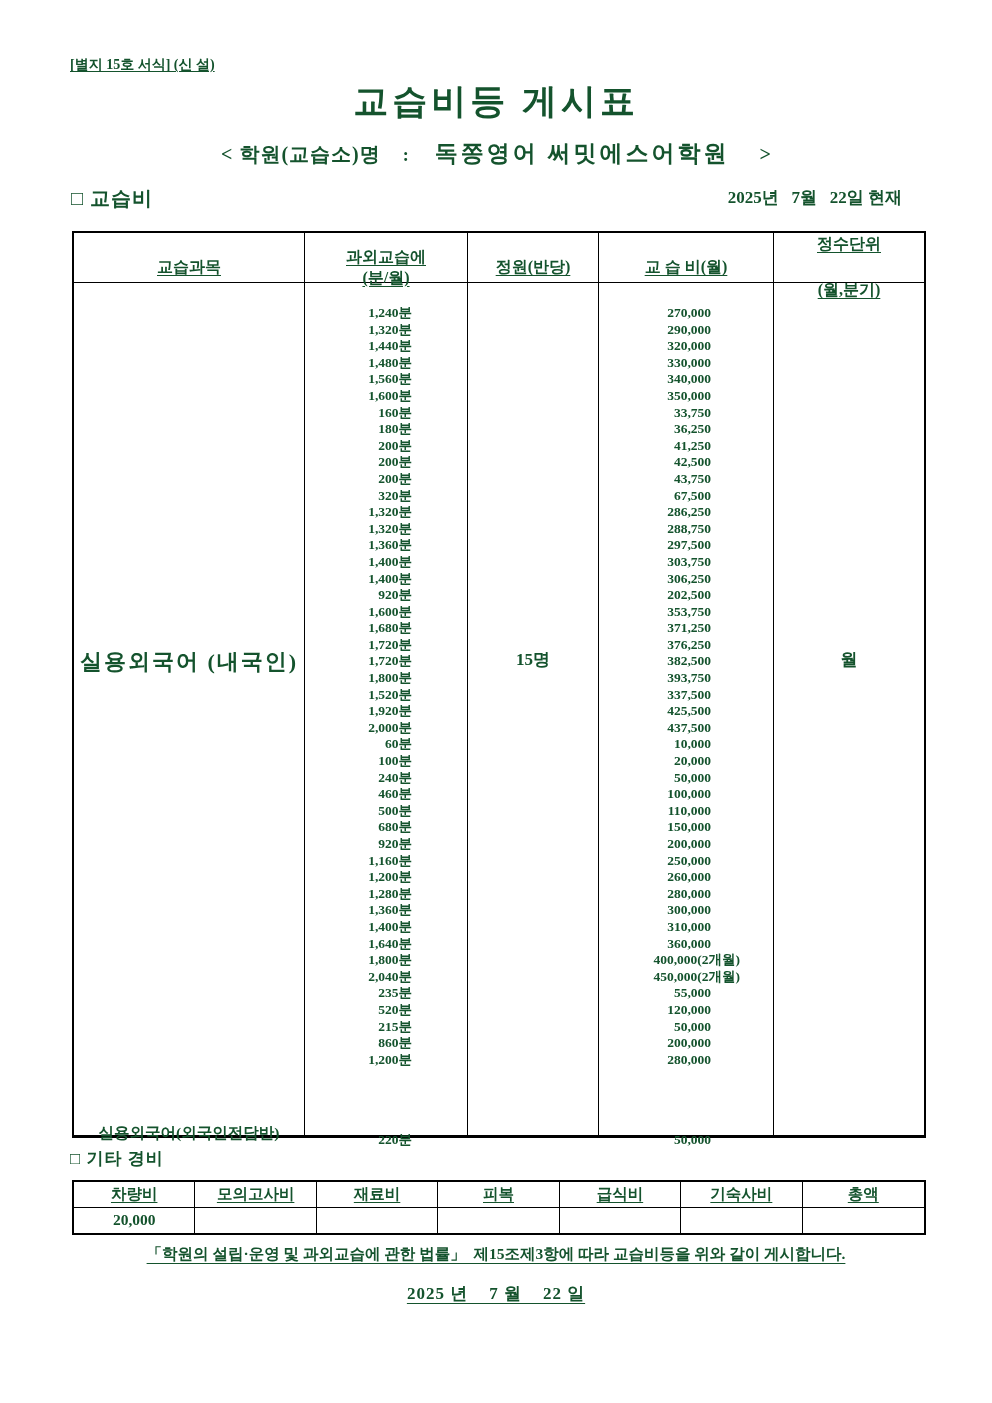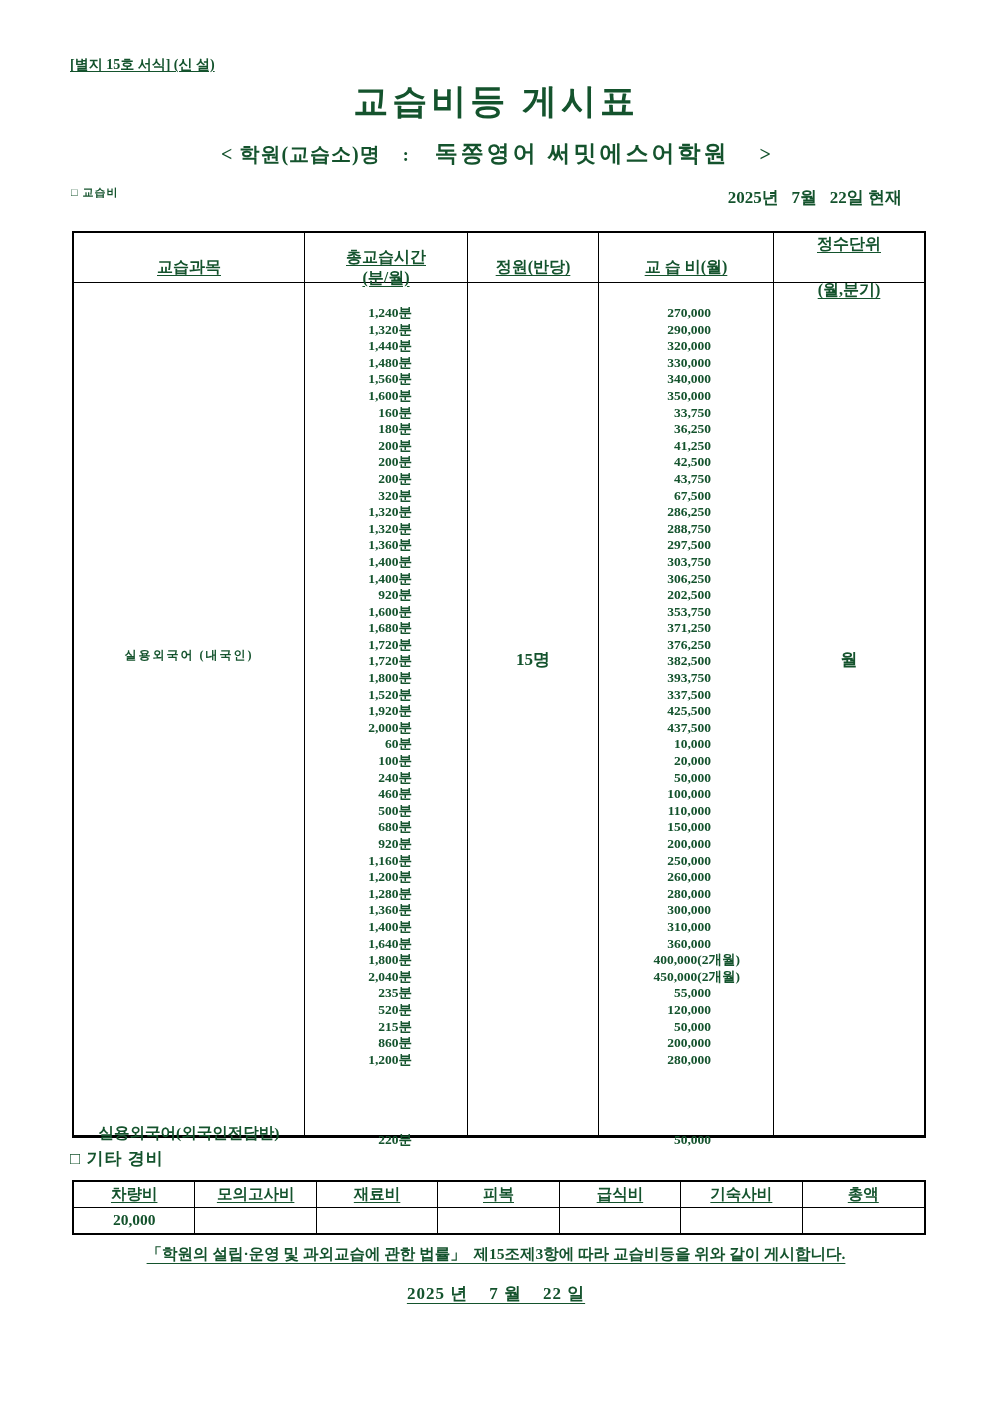"□ 교습비" .fee-label { font-size: 11px -> 20px }
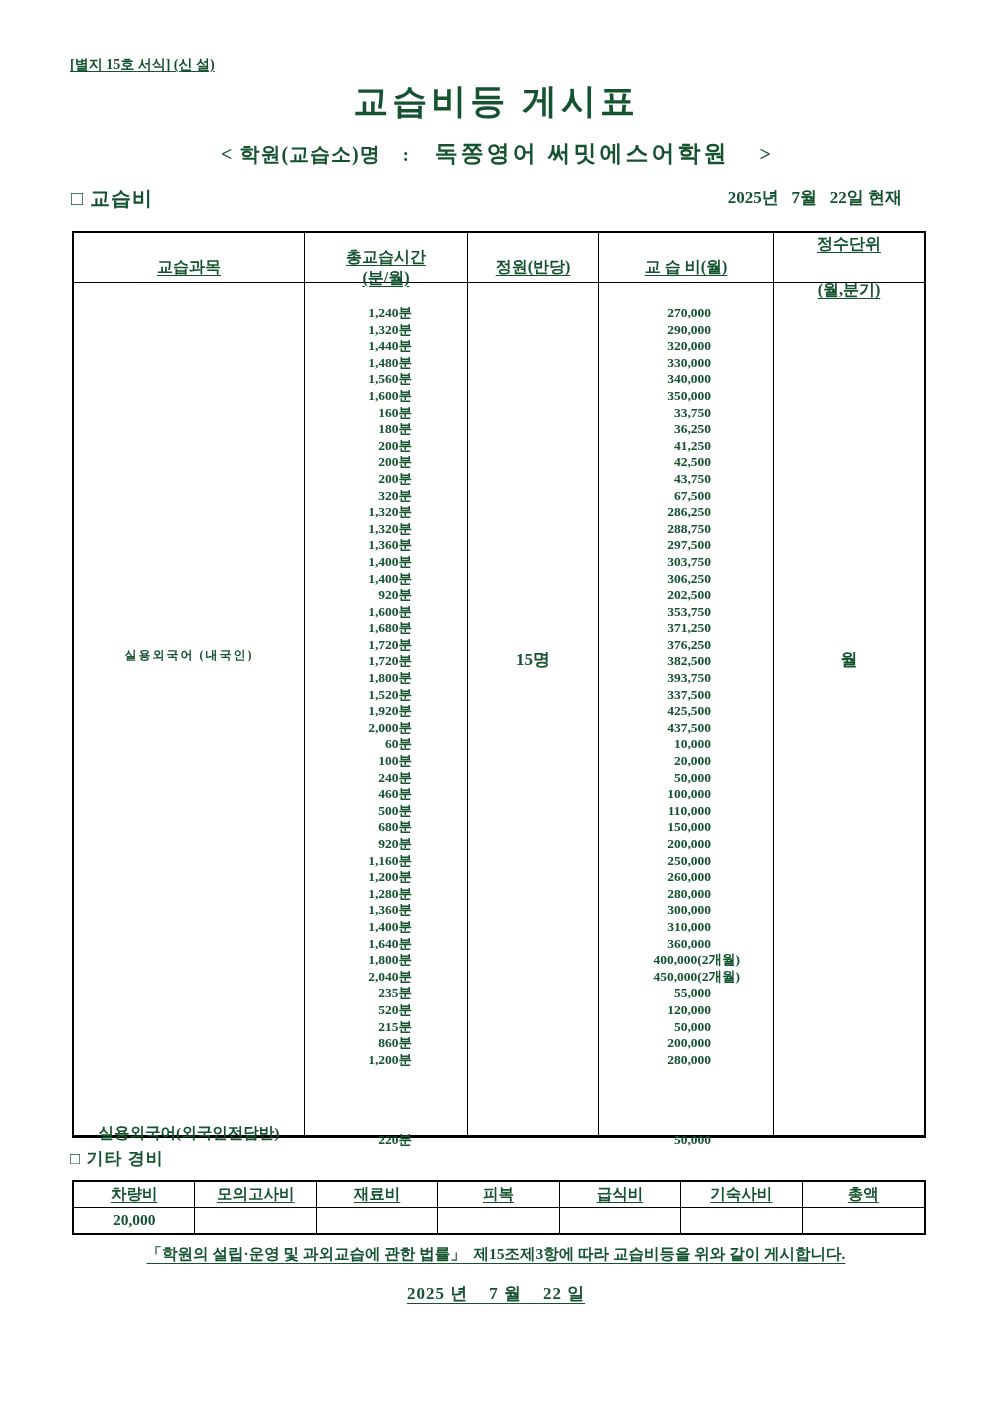"총교습시간" span.u { text: 총교습시간 -> 과외교습에 }
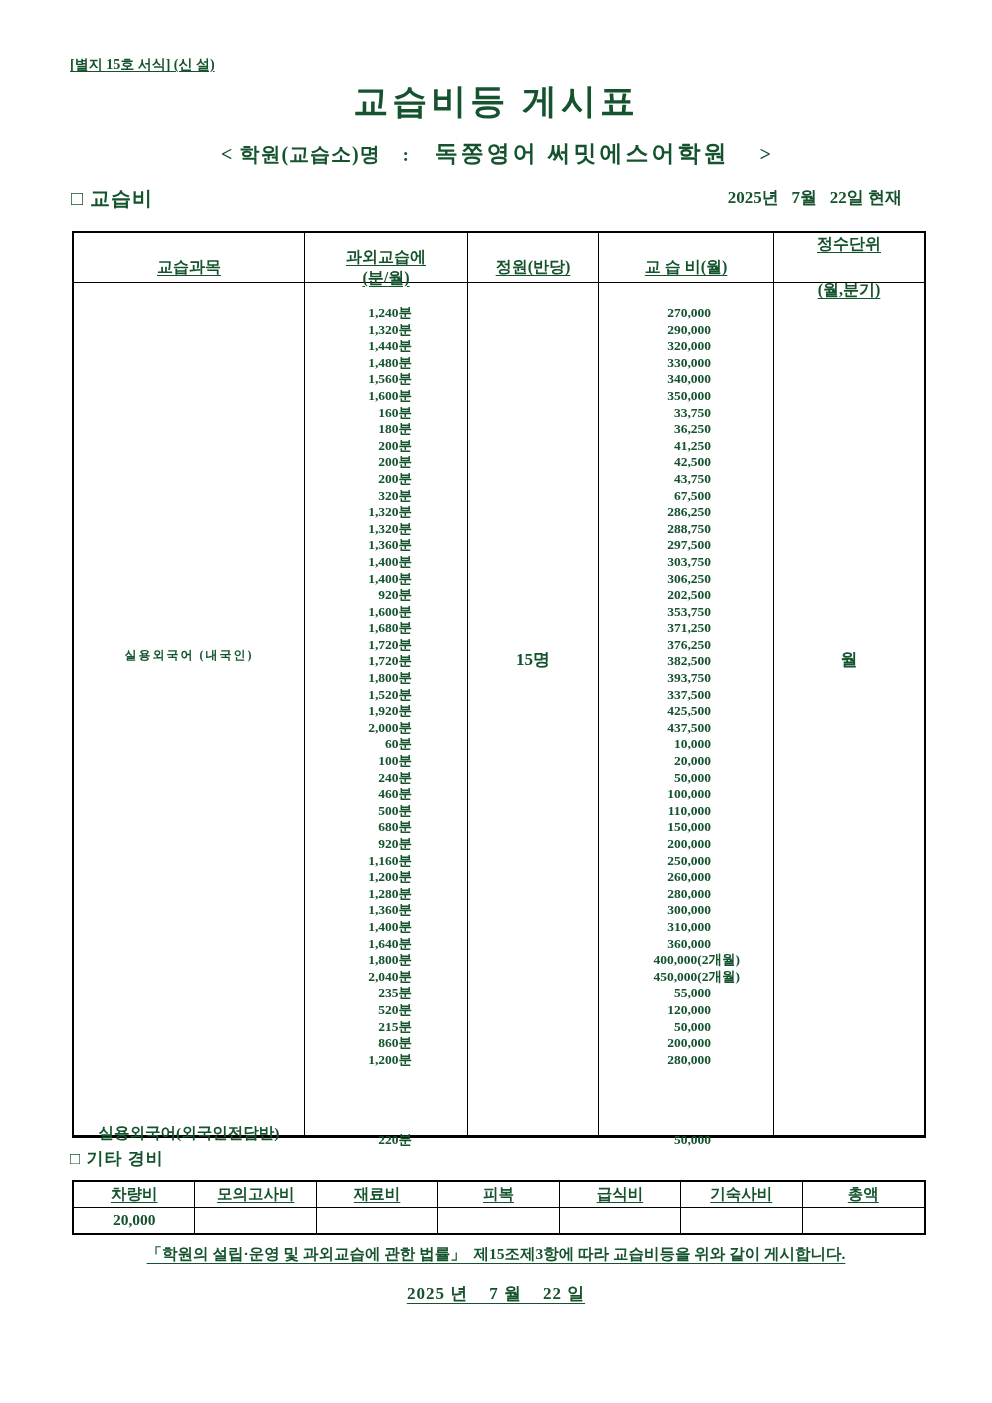"실용외국어 (내국인)" .subject-domestic { font-size: 12px -> 22px }
